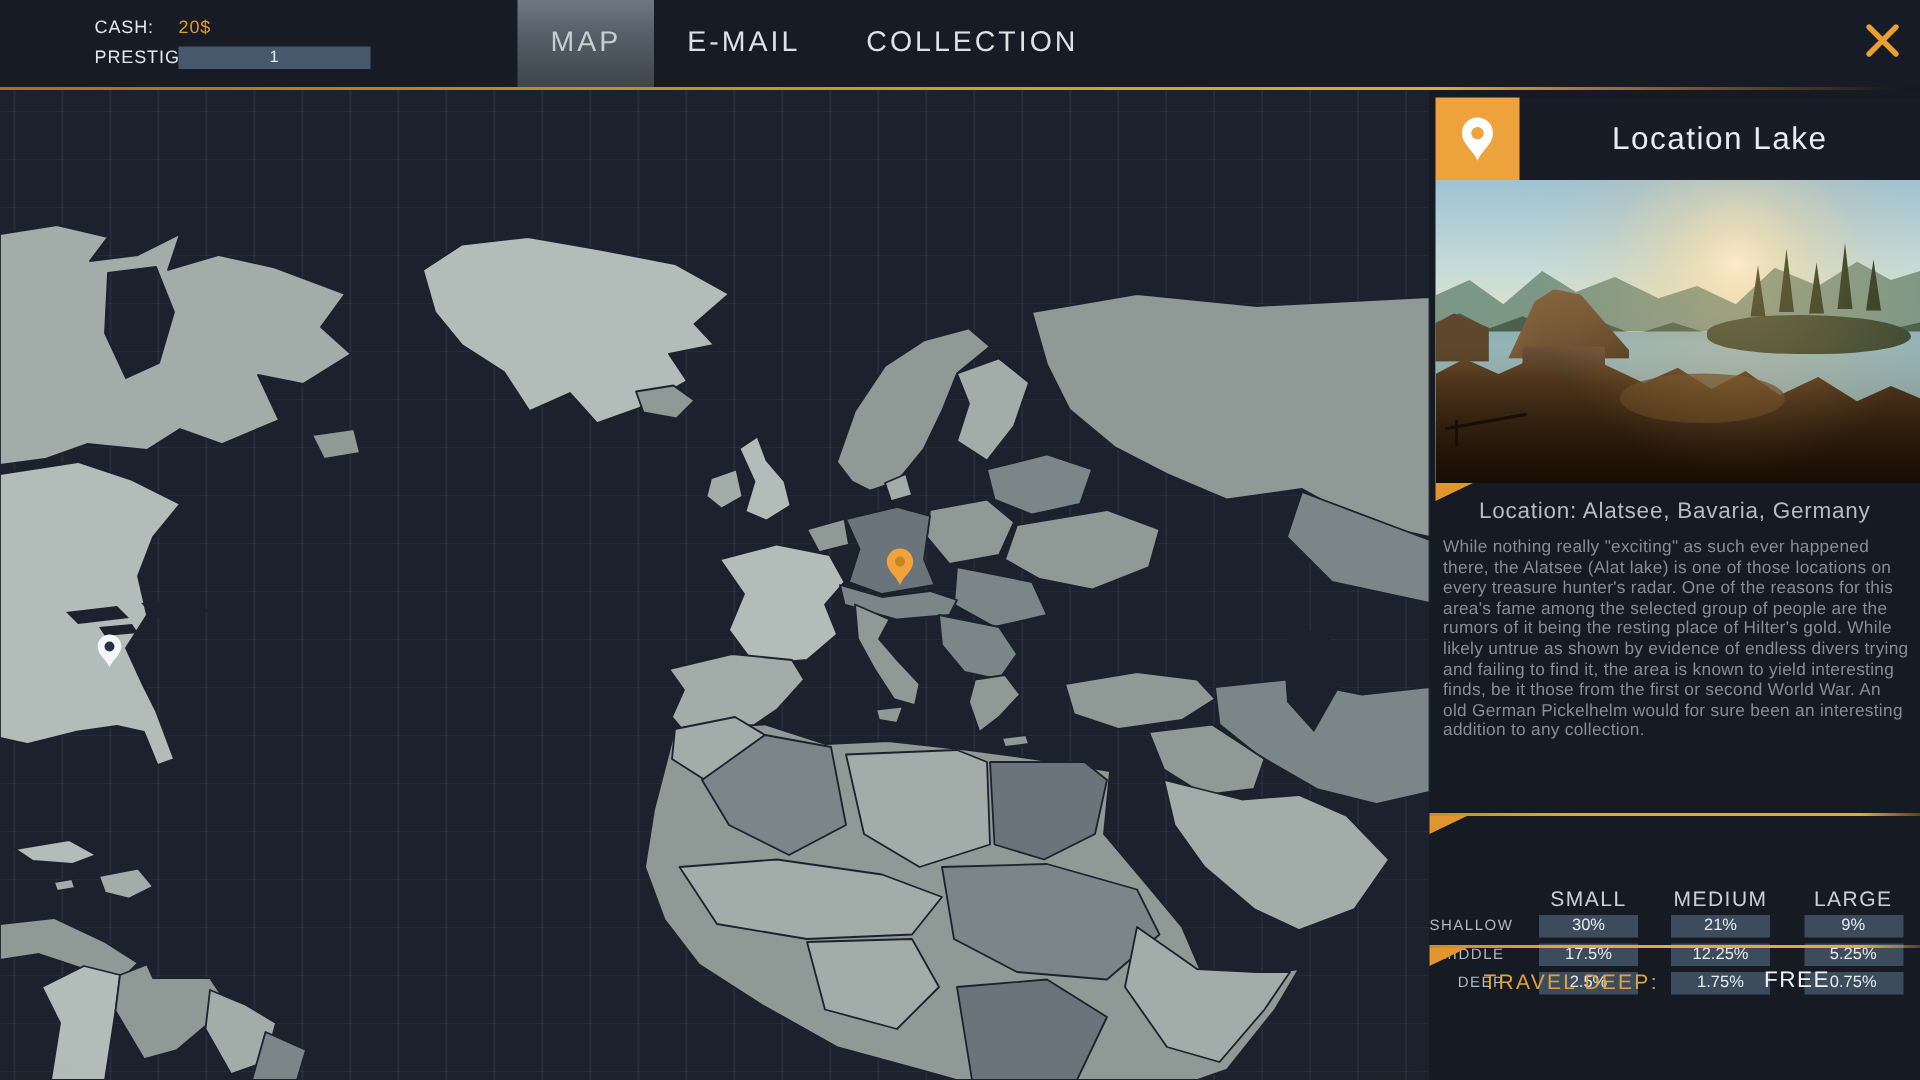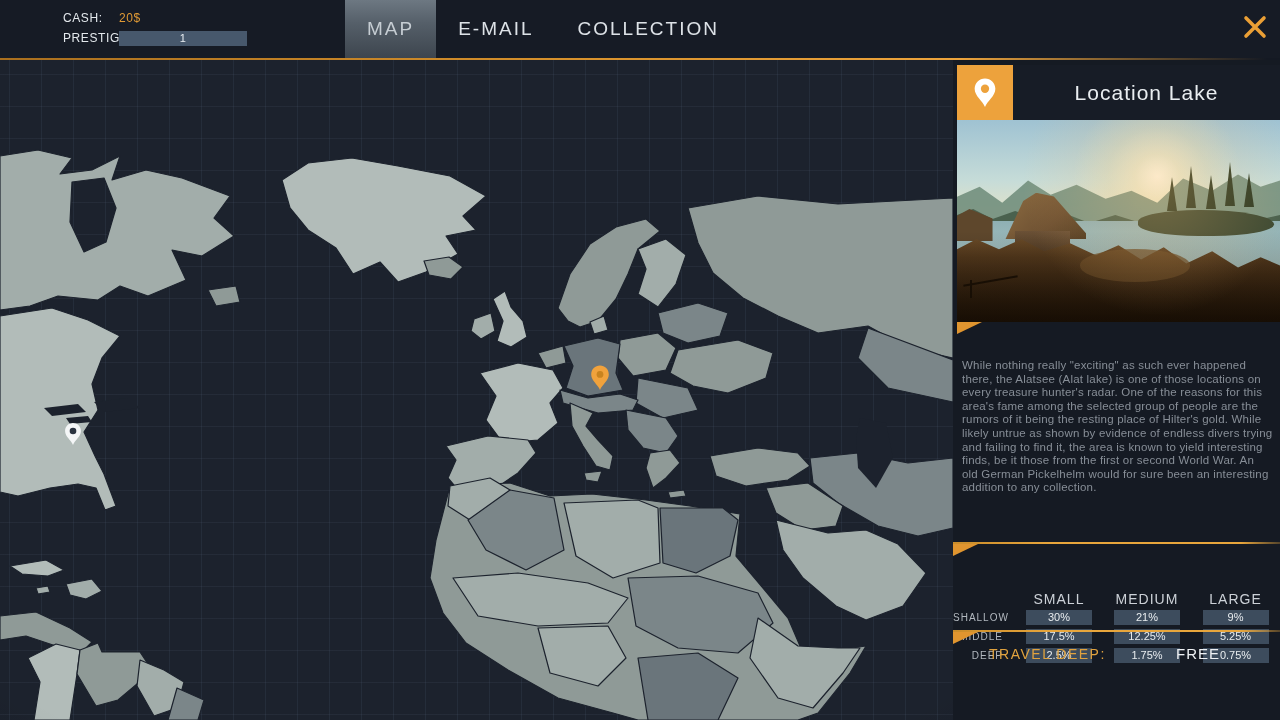"Location: Alatsee, Bavaria, Germany" div.location-line { html: none -> <div>Location: Alatsee, Bavaria, Germany</div> }
